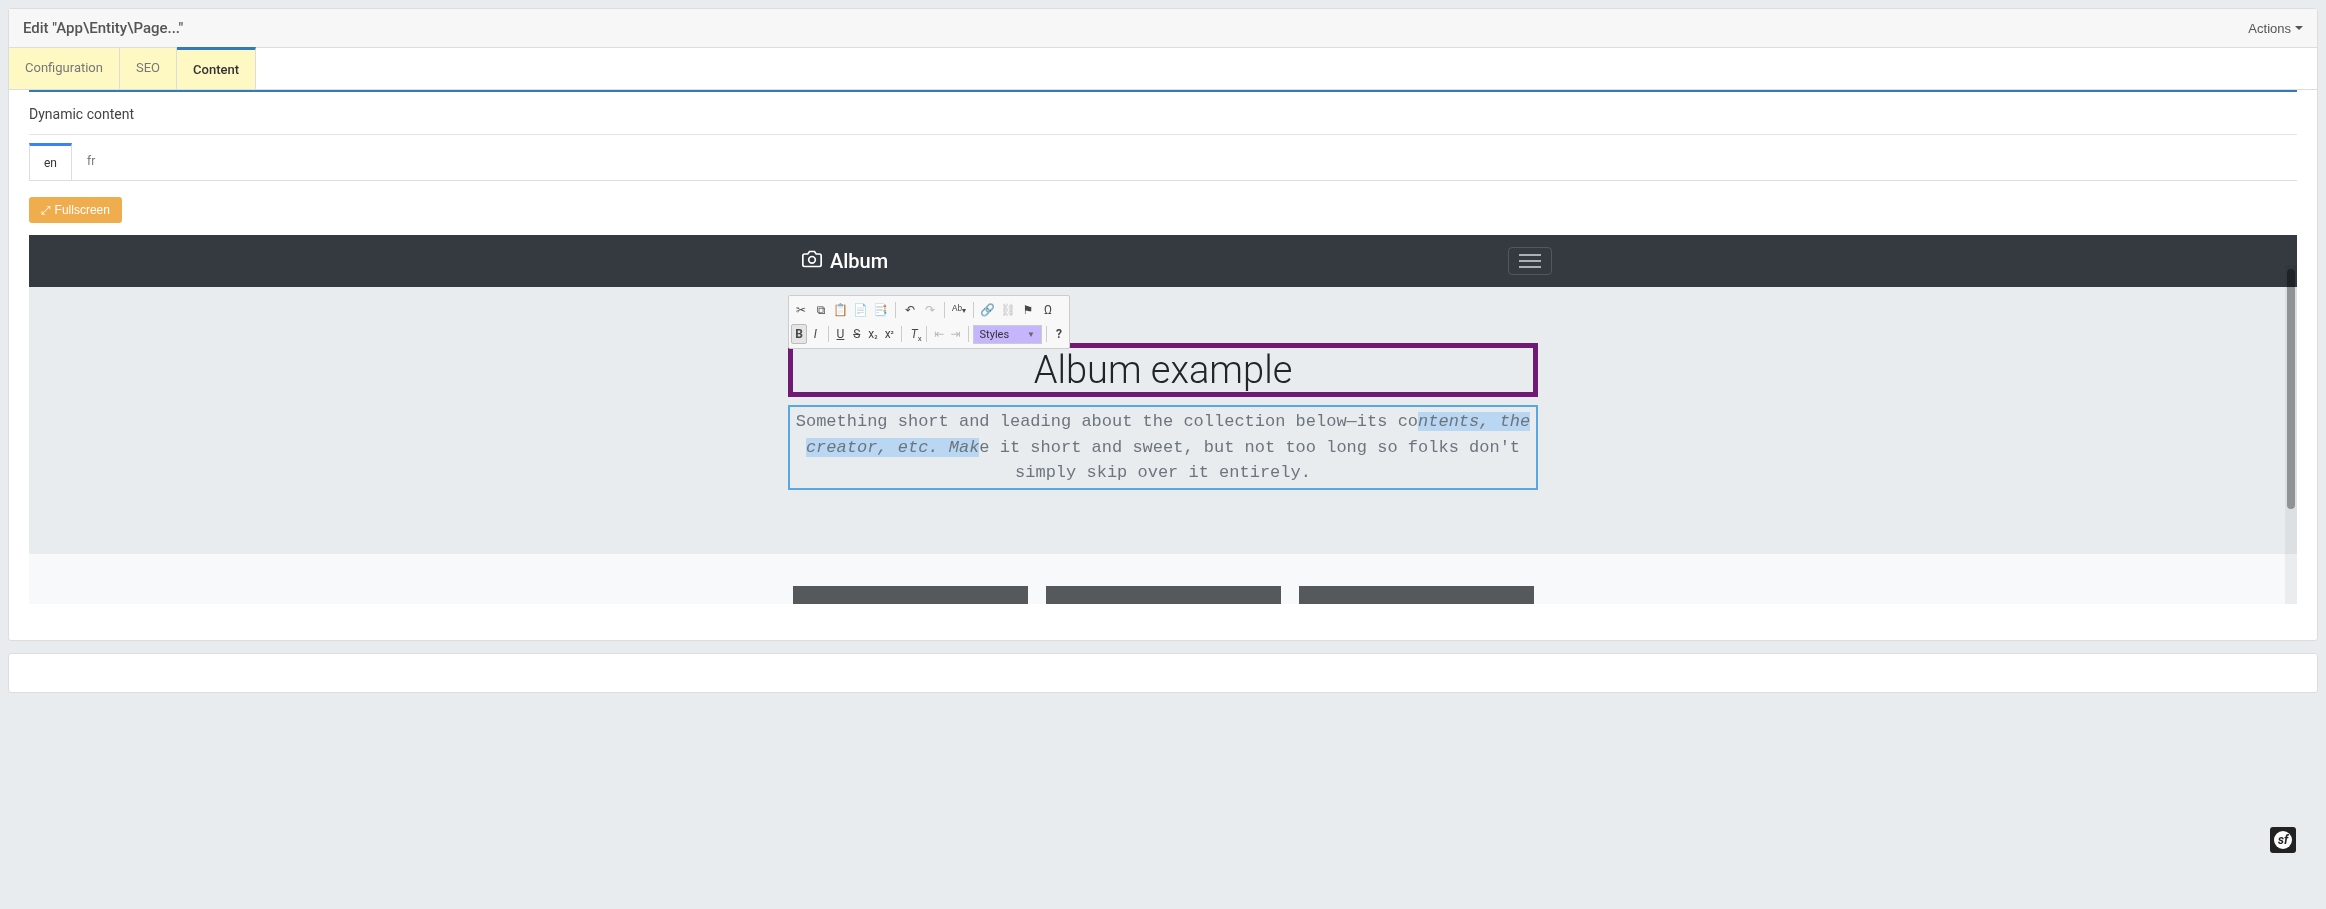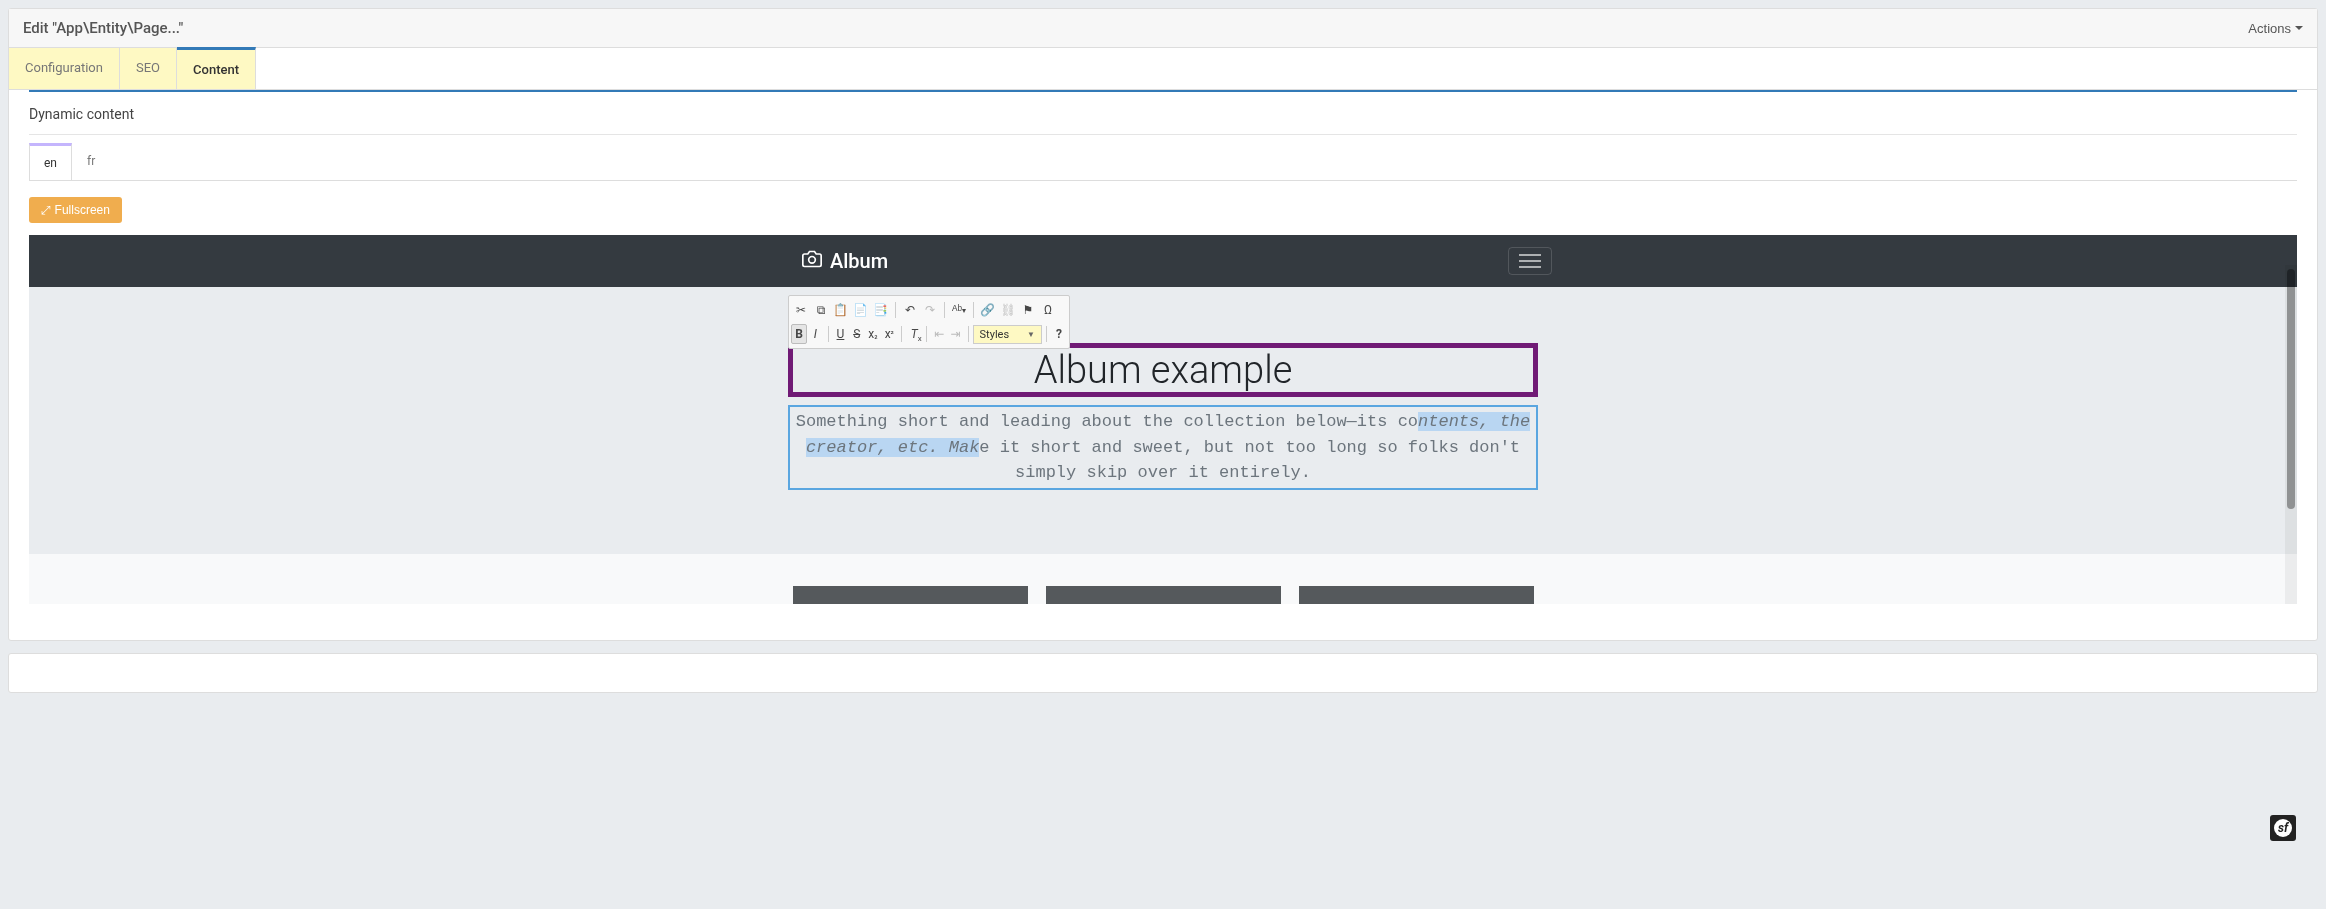"en" .lang-tab.active { border-top: 3px solid #c4b5fd -> 3px solid #3b82f6 }
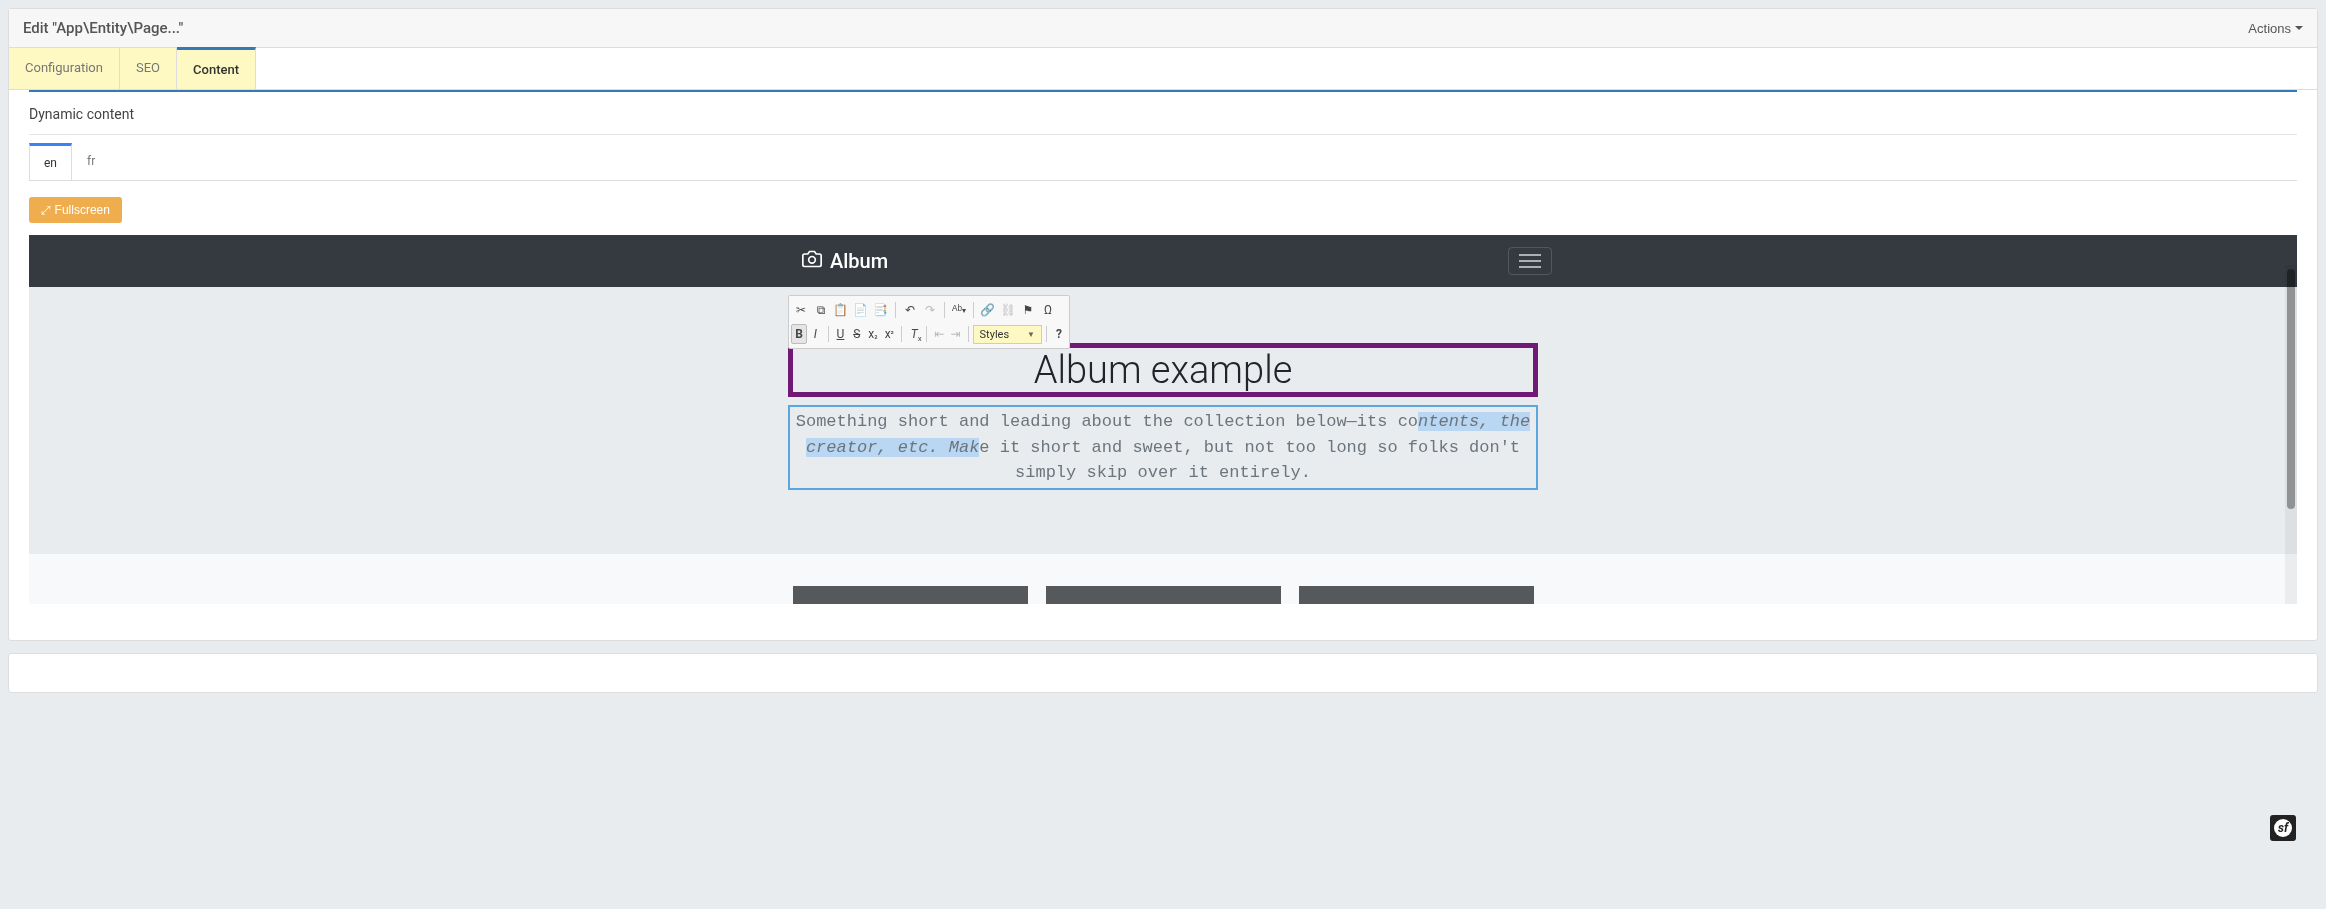"Styles" .cke-styles { background: #fef9c3 -> #c4b5fd }
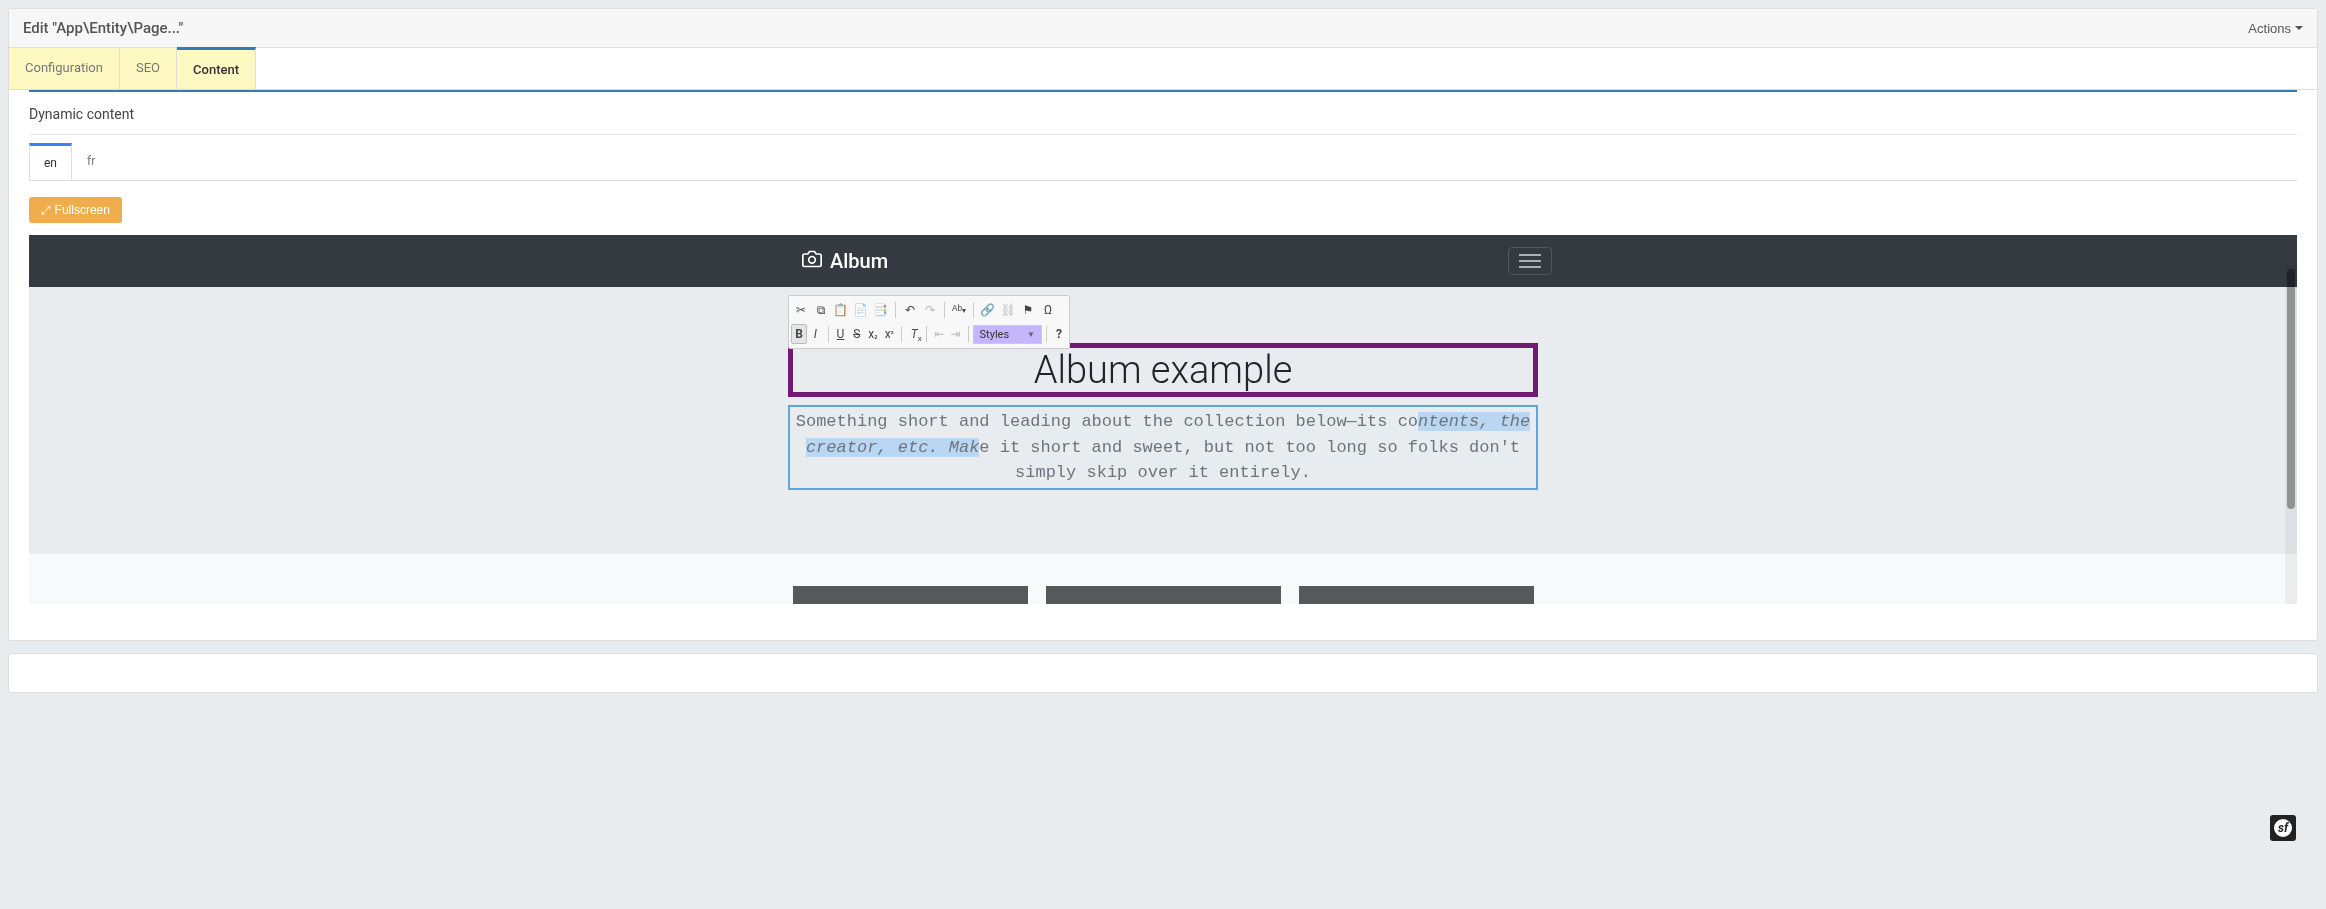"sf" .sf-badge { bottom: 68px -> 56px }
